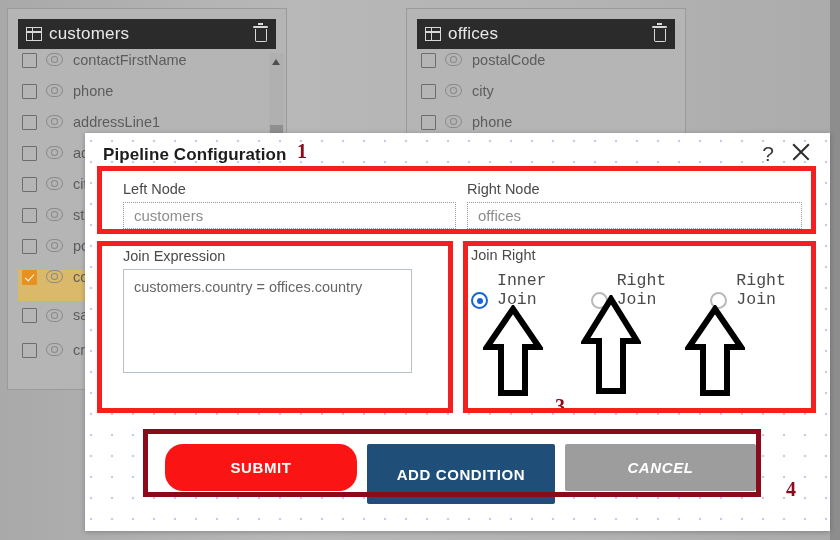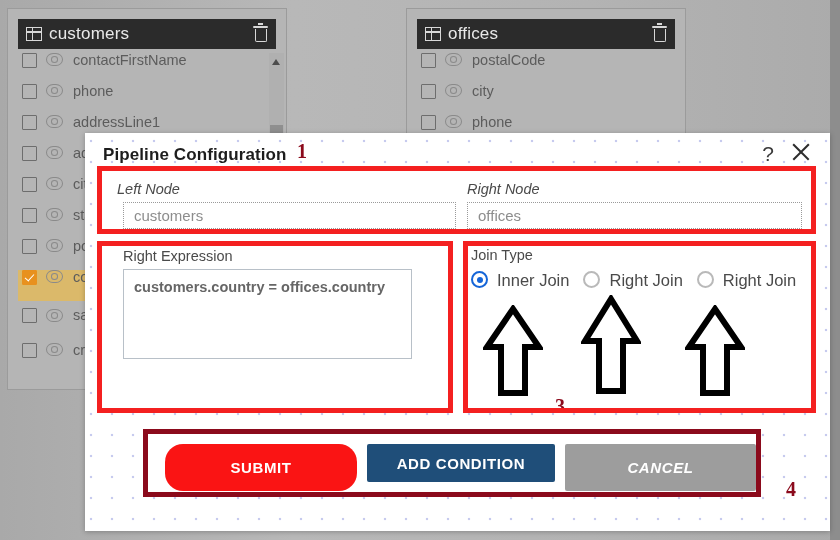"Left Node" div.fieldlabel { font-style: italic -> none; left: 32px -> 38px }
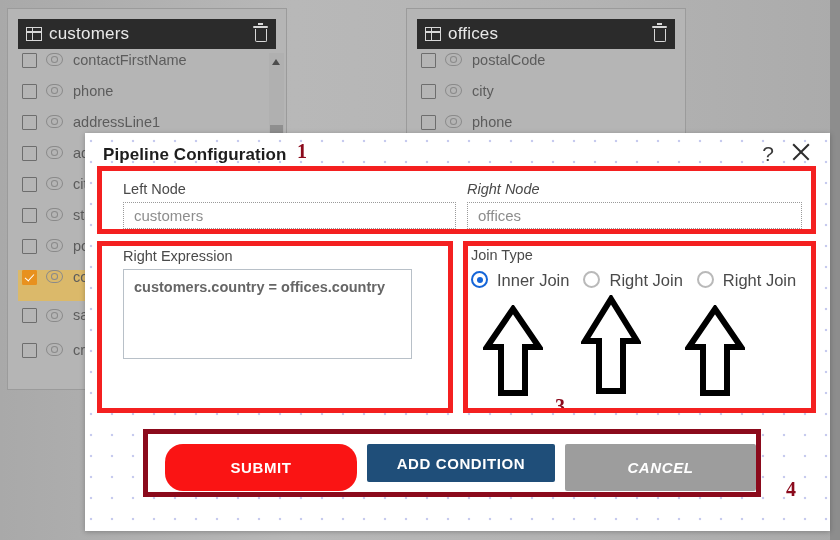"Right Node" div.fieldlabel { font-style: italic -> none }
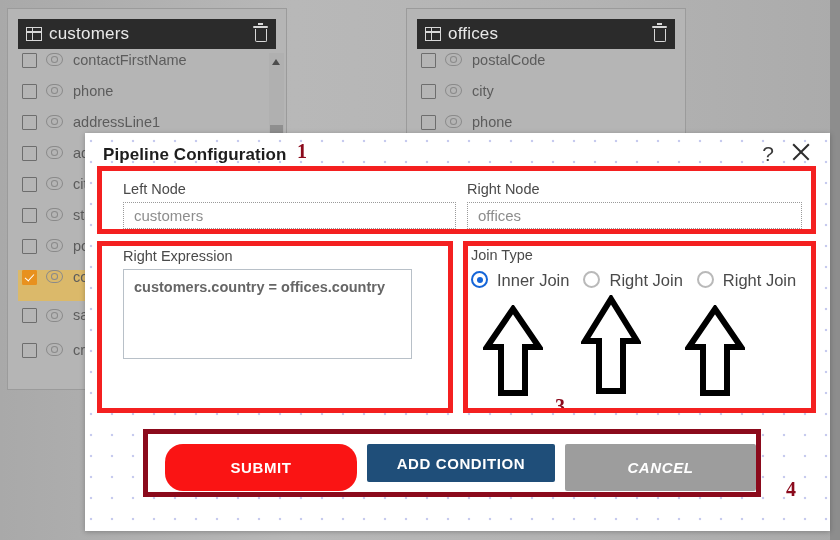"Right Expression" div.fieldlabel { text: Right -> Join }
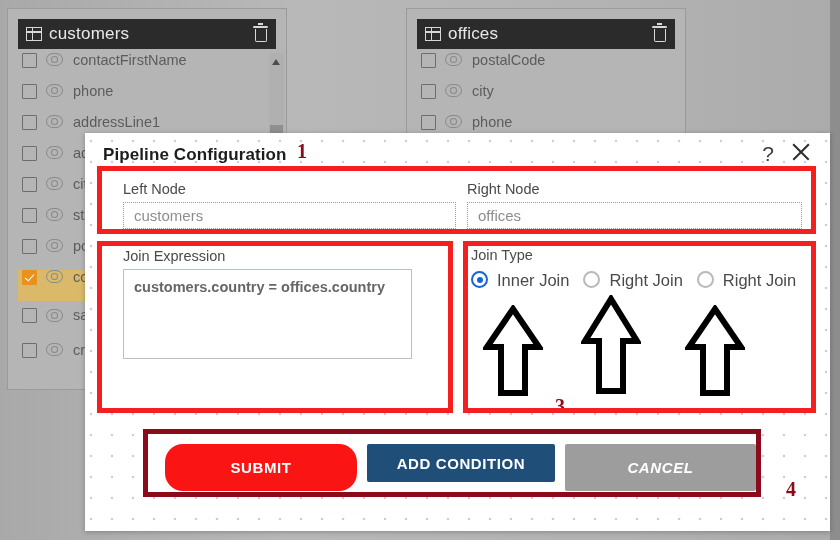"Join Type" div.fieldlabel { text: Type -> Right }
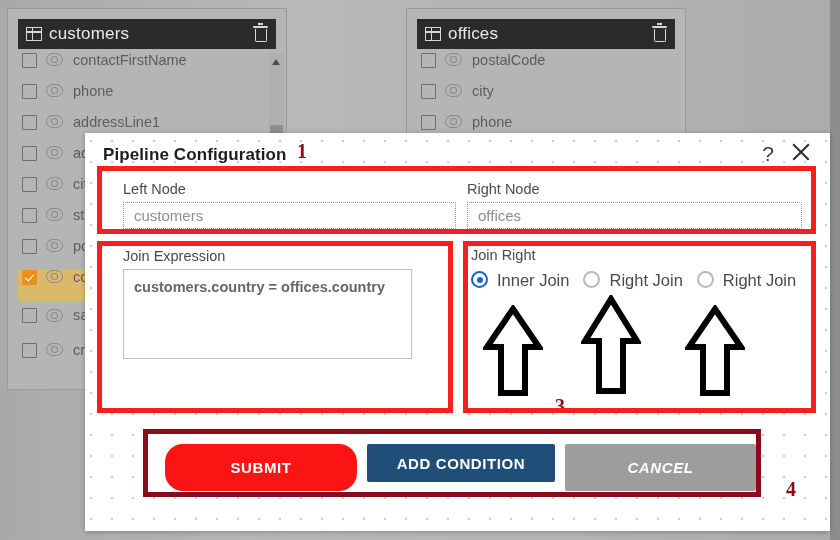"customers.country = offices.country" div.expr-box { font-weight: bold -> none; height: 90px -> 104px }
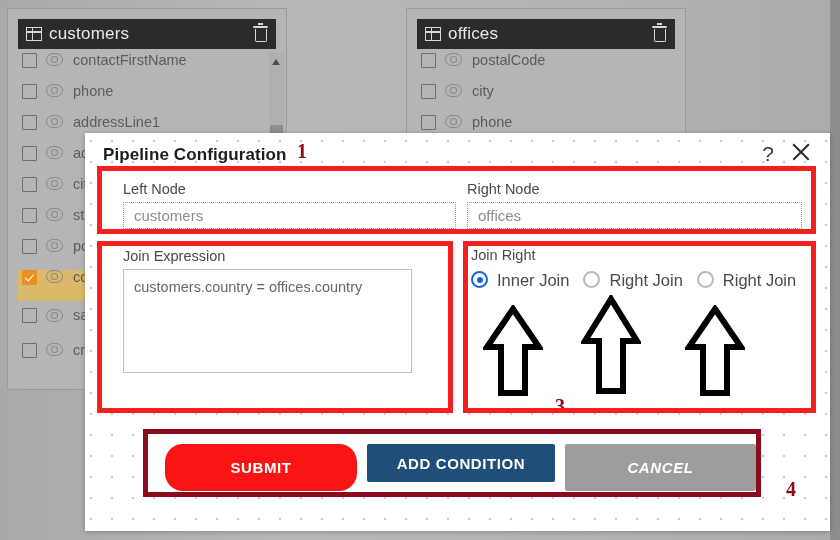"Inner Join" .radio-row { align-items: flex-start -> flex-end; font-family: none -> Liberation Mono, monospace }
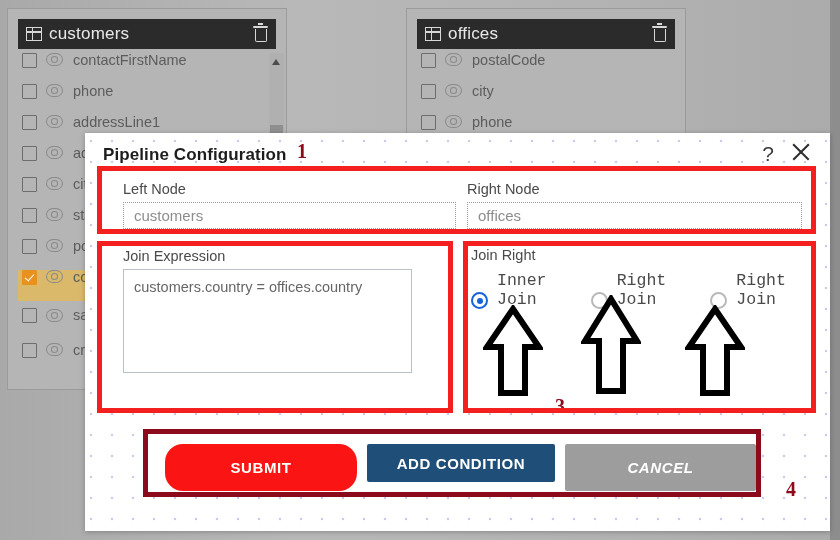"ADD CONDITION" button.btn { height: 38px -> 60px }
